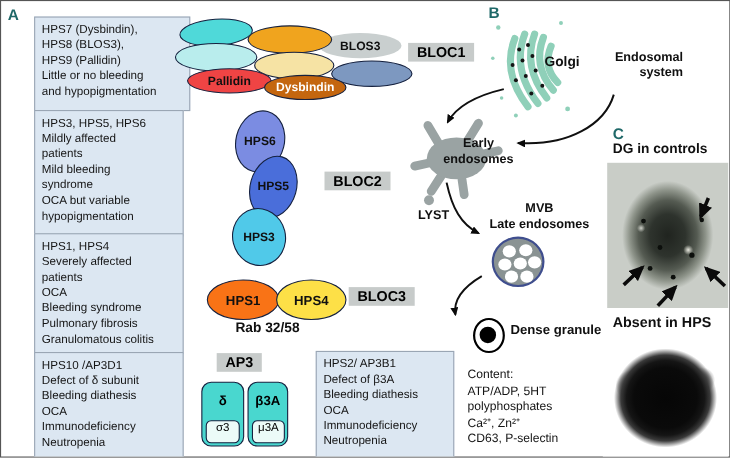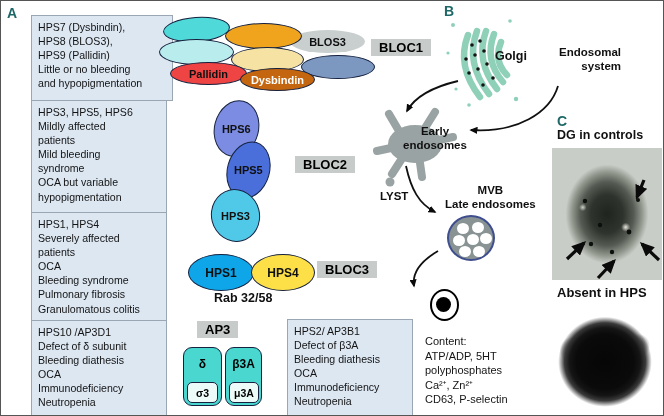"HPS1" div.ell { background: #0ea5e9 -> #f97316 }
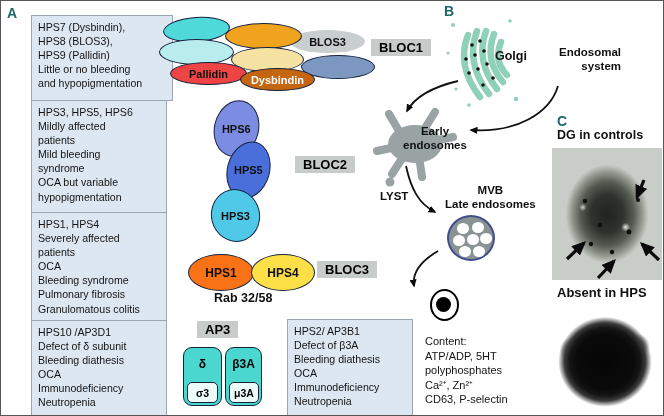"Dense granule" div.txt { html: none -> <div>Dense granule</div> }
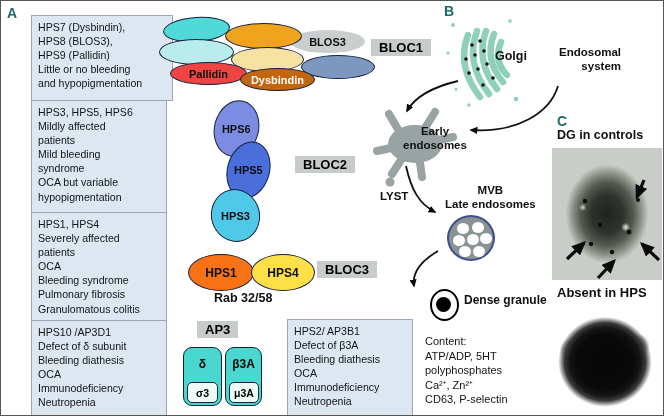"σ3" .ap3in { align-items: center -> none; font-weight: bold -> normal }
